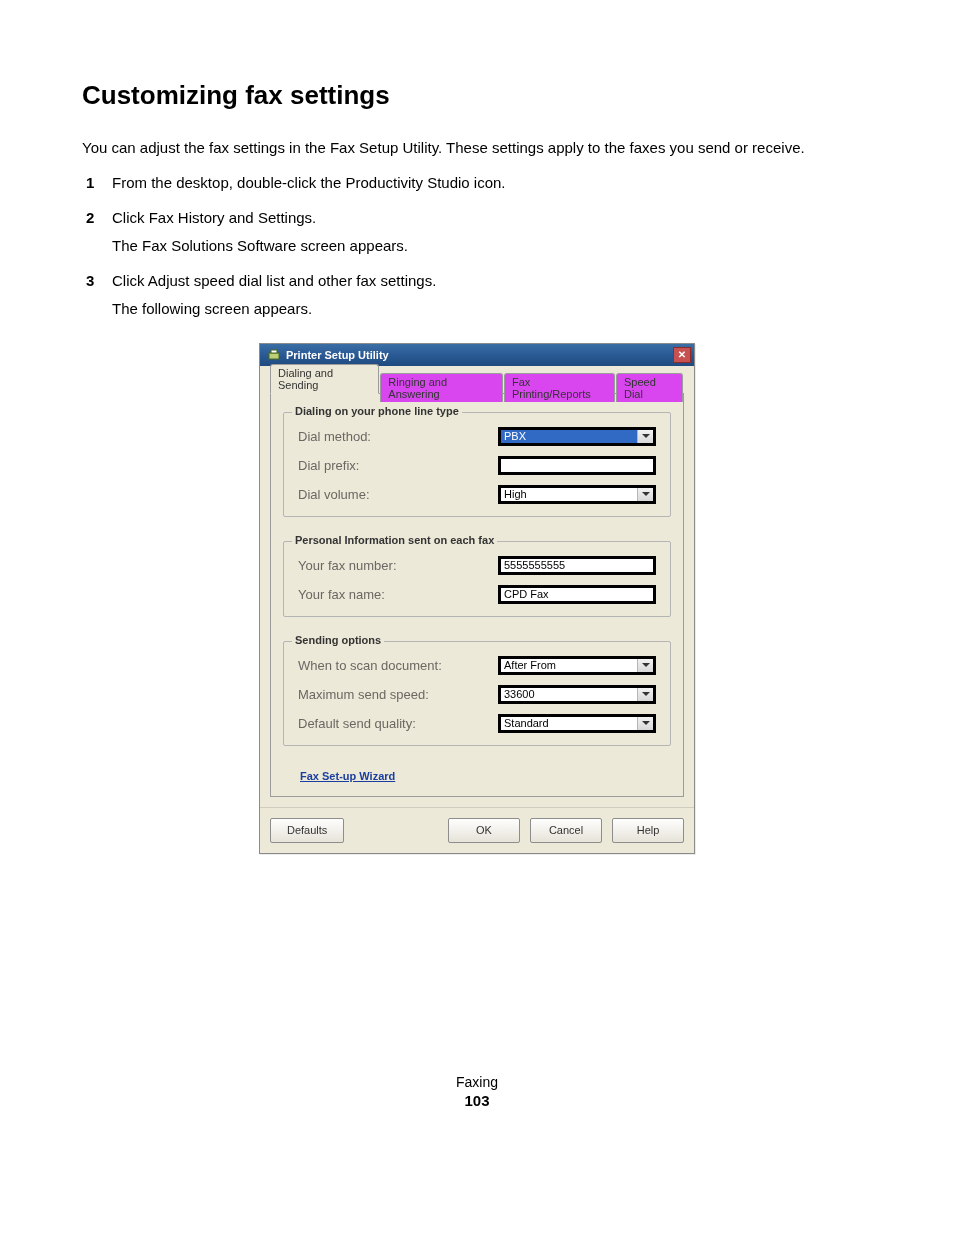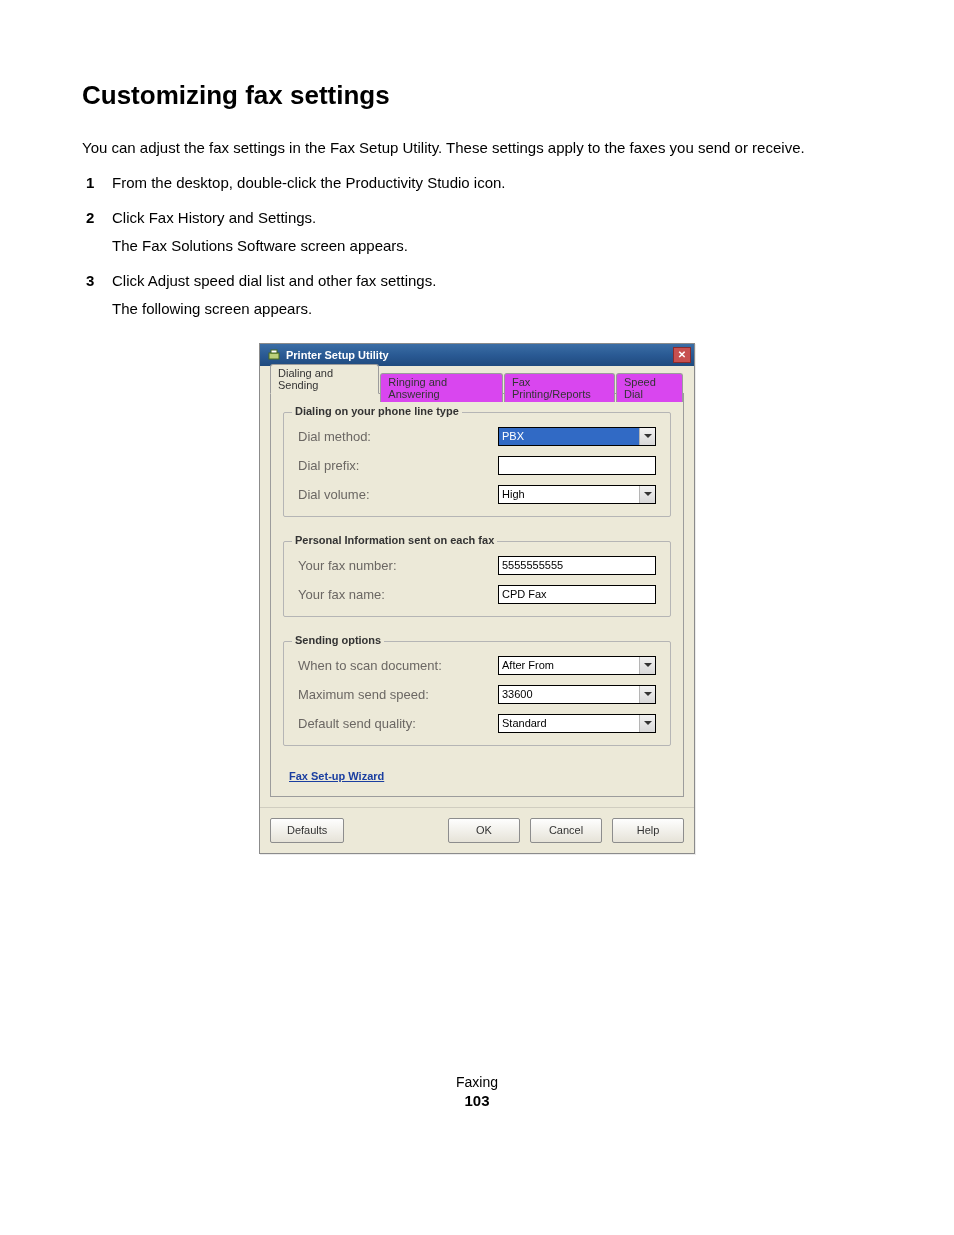"PBX" .ctrl { border: 1px solid #000000 -> 3px solid #000000 }
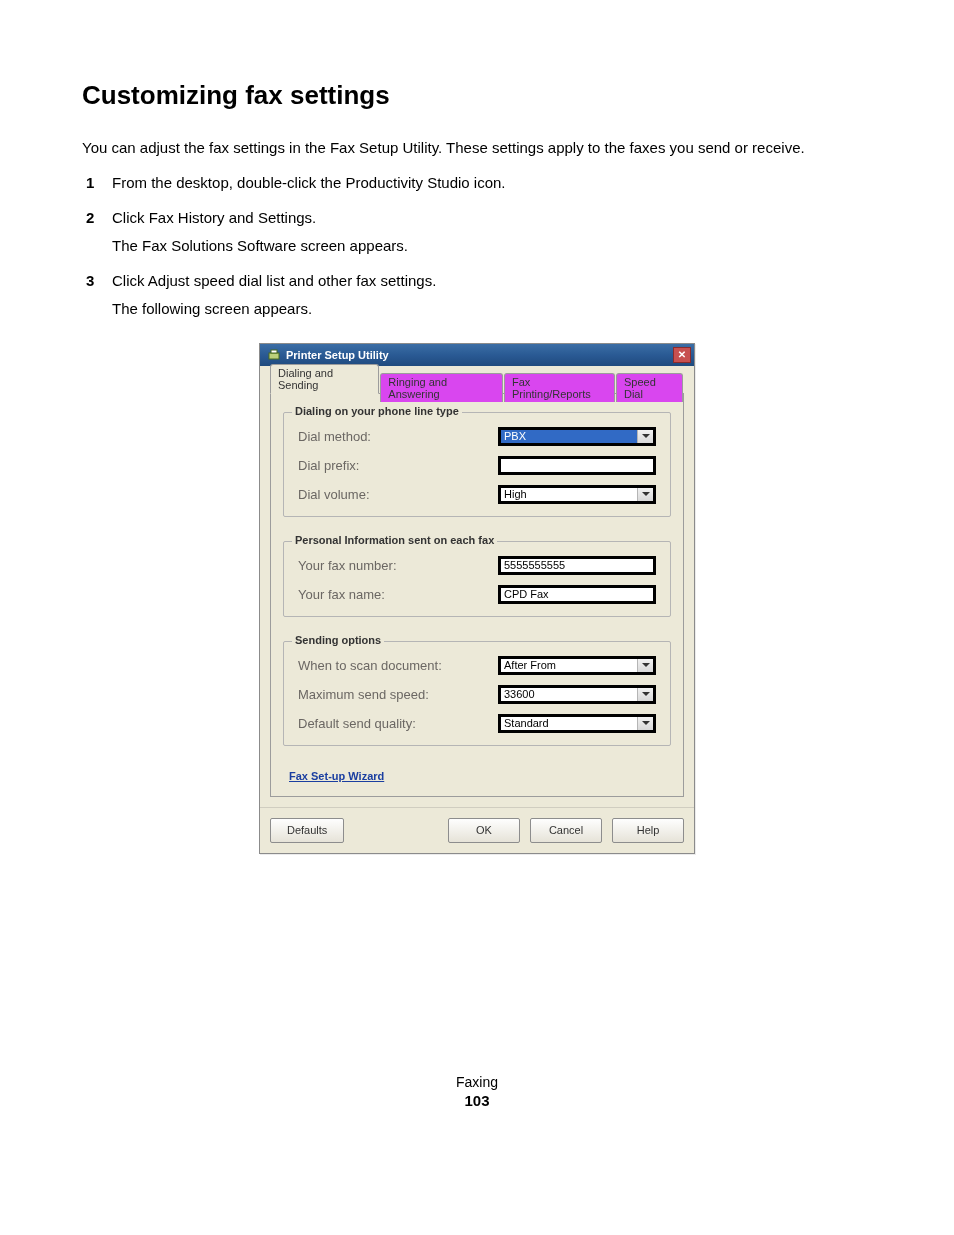"Fax Set-up Wizard" .link-row { margin: 4px 0 0 6px -> 4px 0 0 17px }
